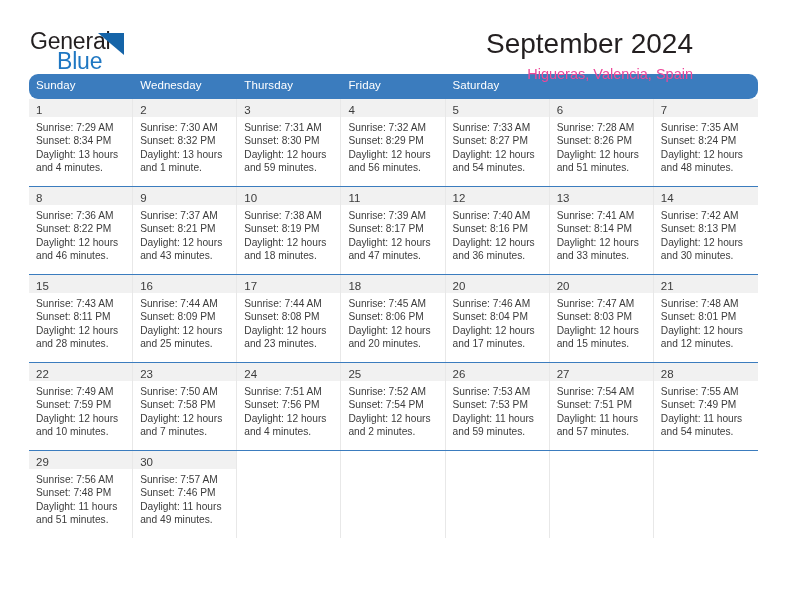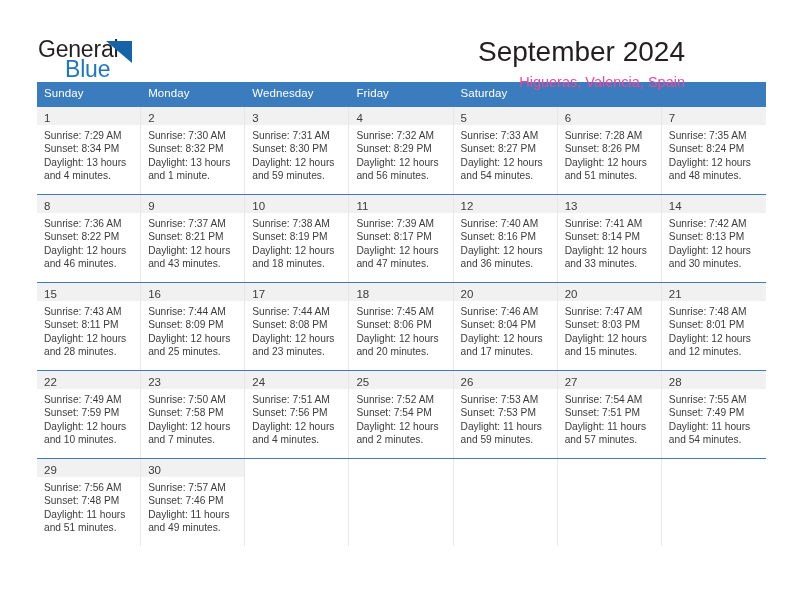"General" .page { padding: 8px -> 0 }
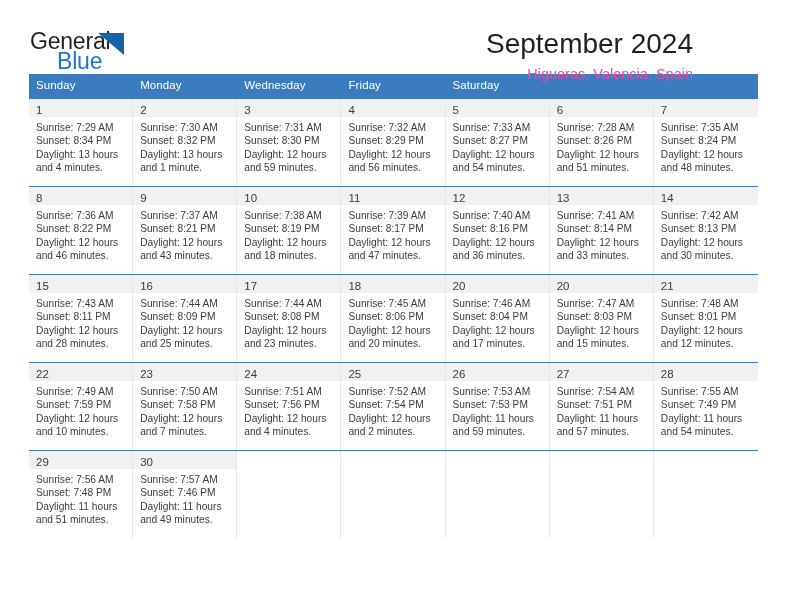"Sunday" .weekday-row { border-radius: none -> 9px }
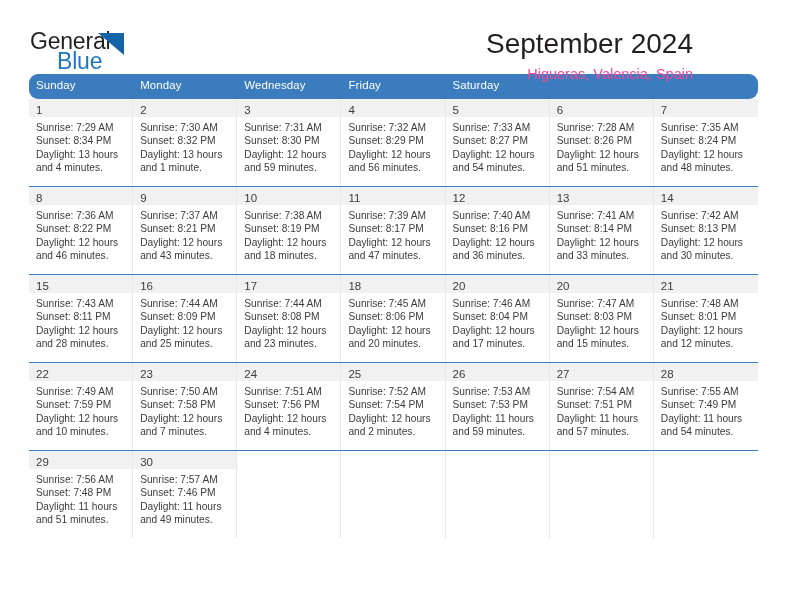"Monday" div.weekday { html: <div>Monday</div> -> none }
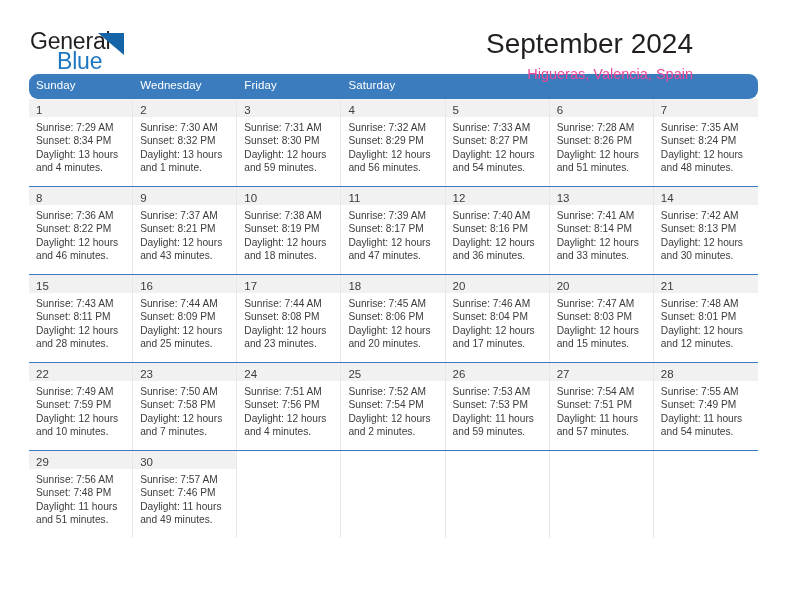"Thursday" div.weekday { html: none -> <div>Thursday</div> }
